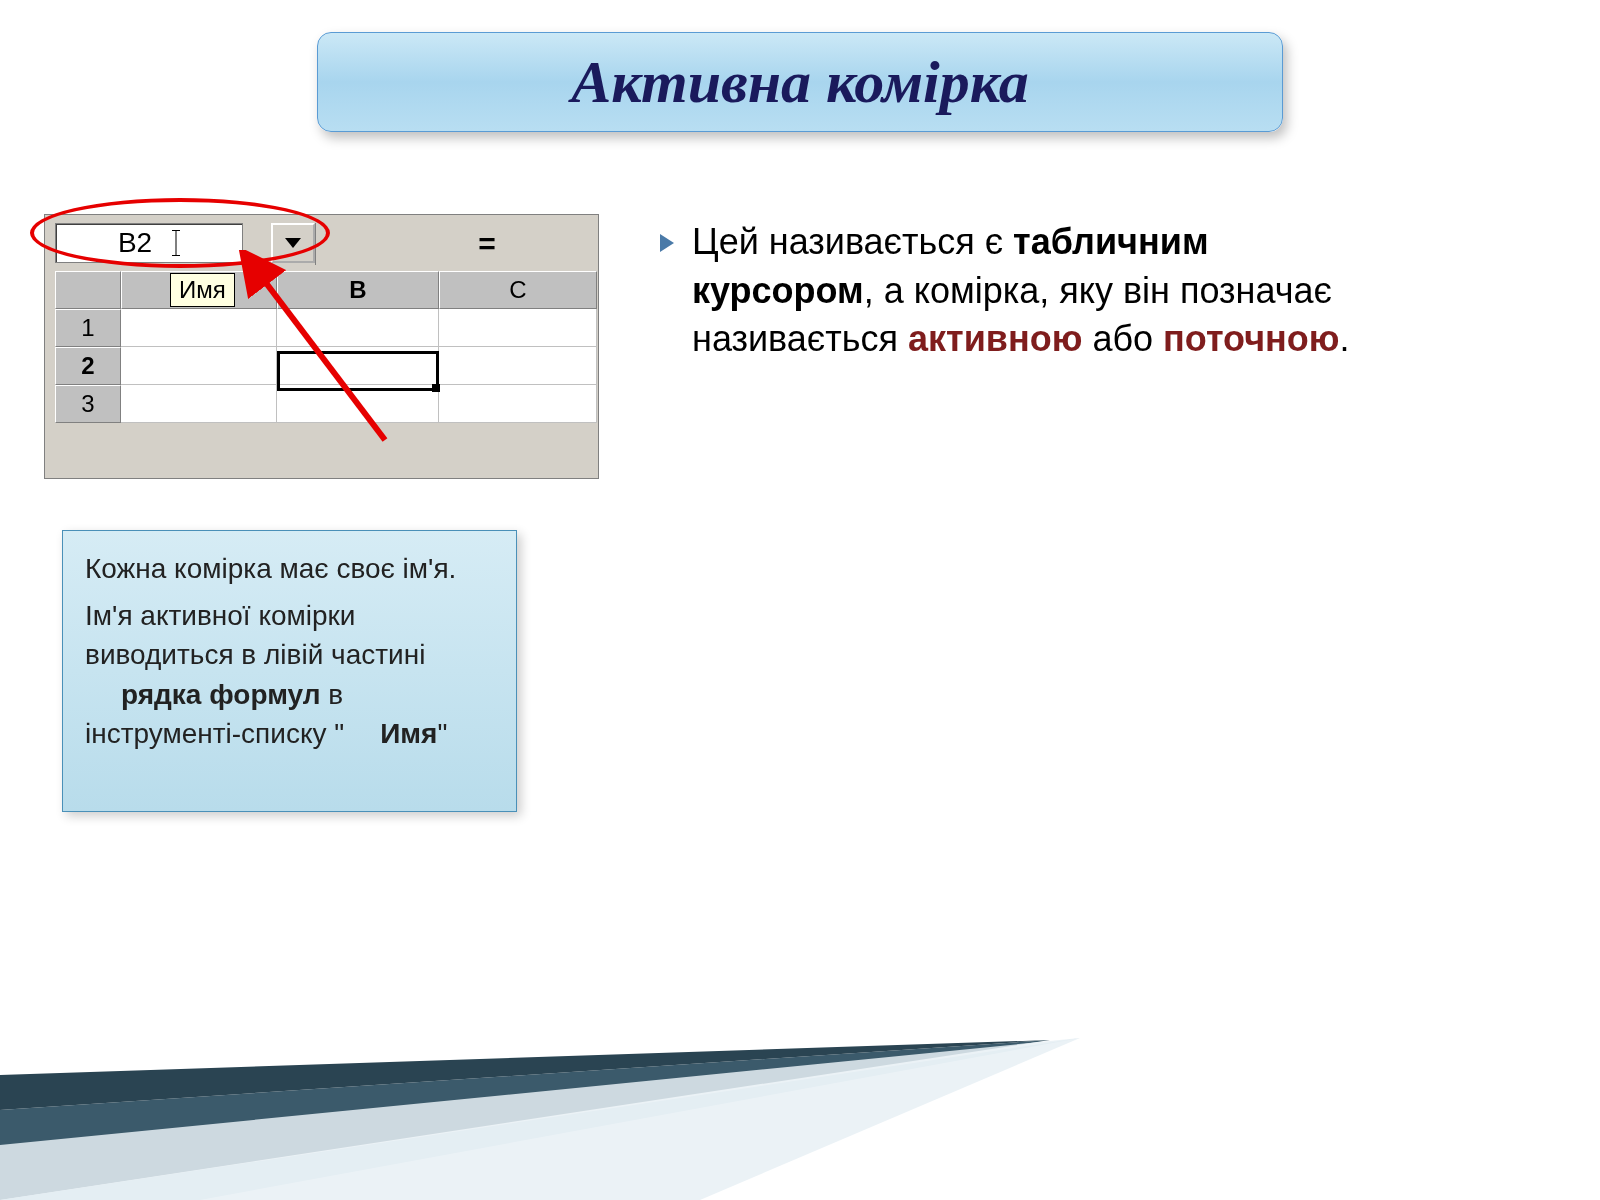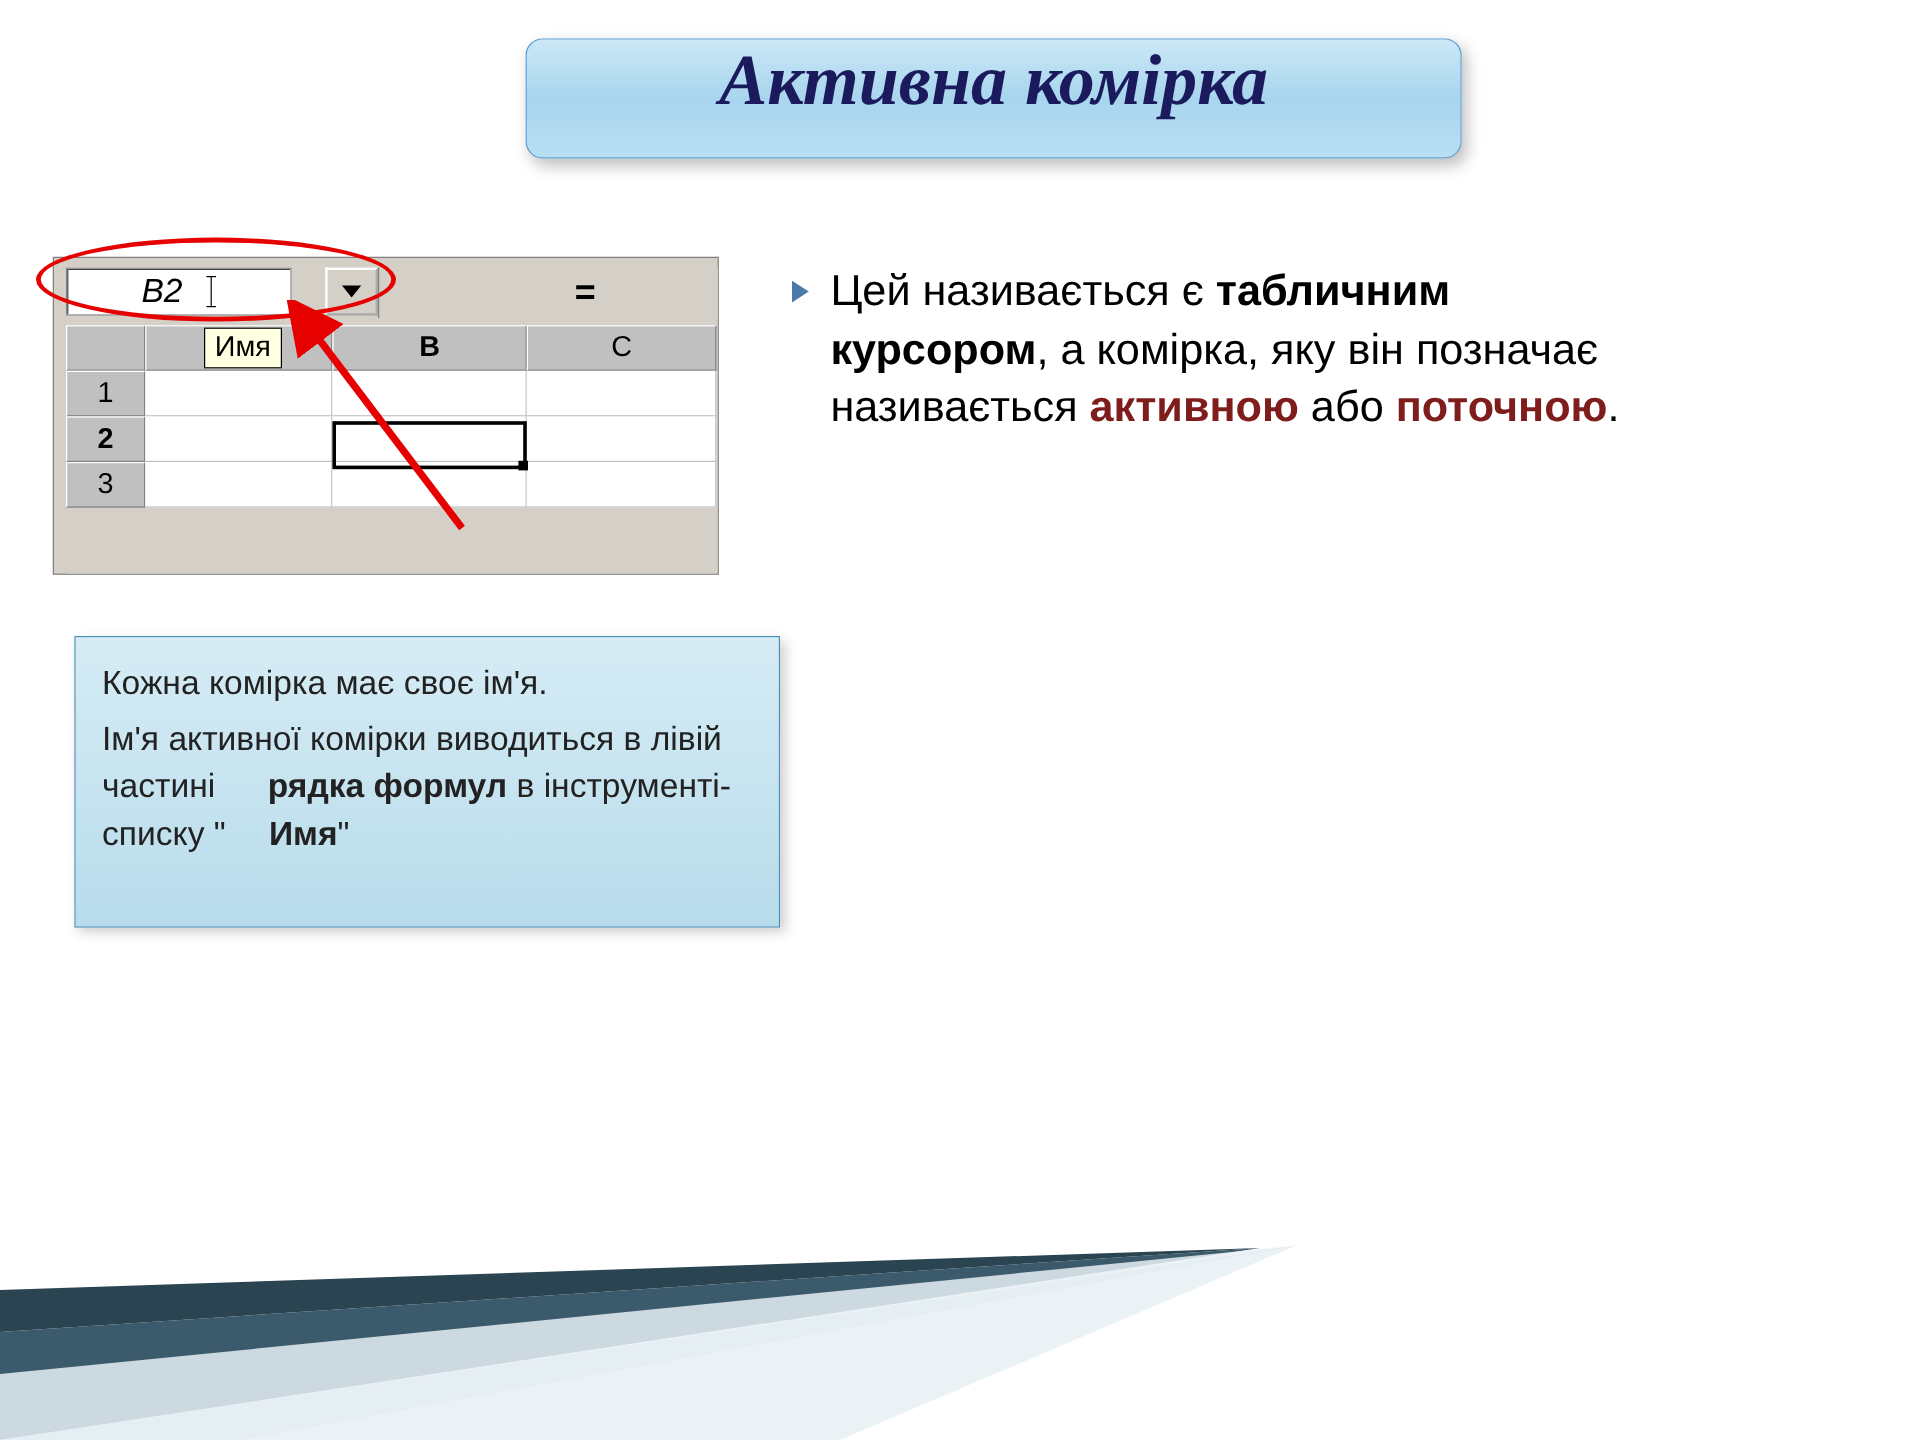"Активна комірка" .title-banner { align-items: none -> center; margin-left: 28px -> none; width: 780px -> 966px }
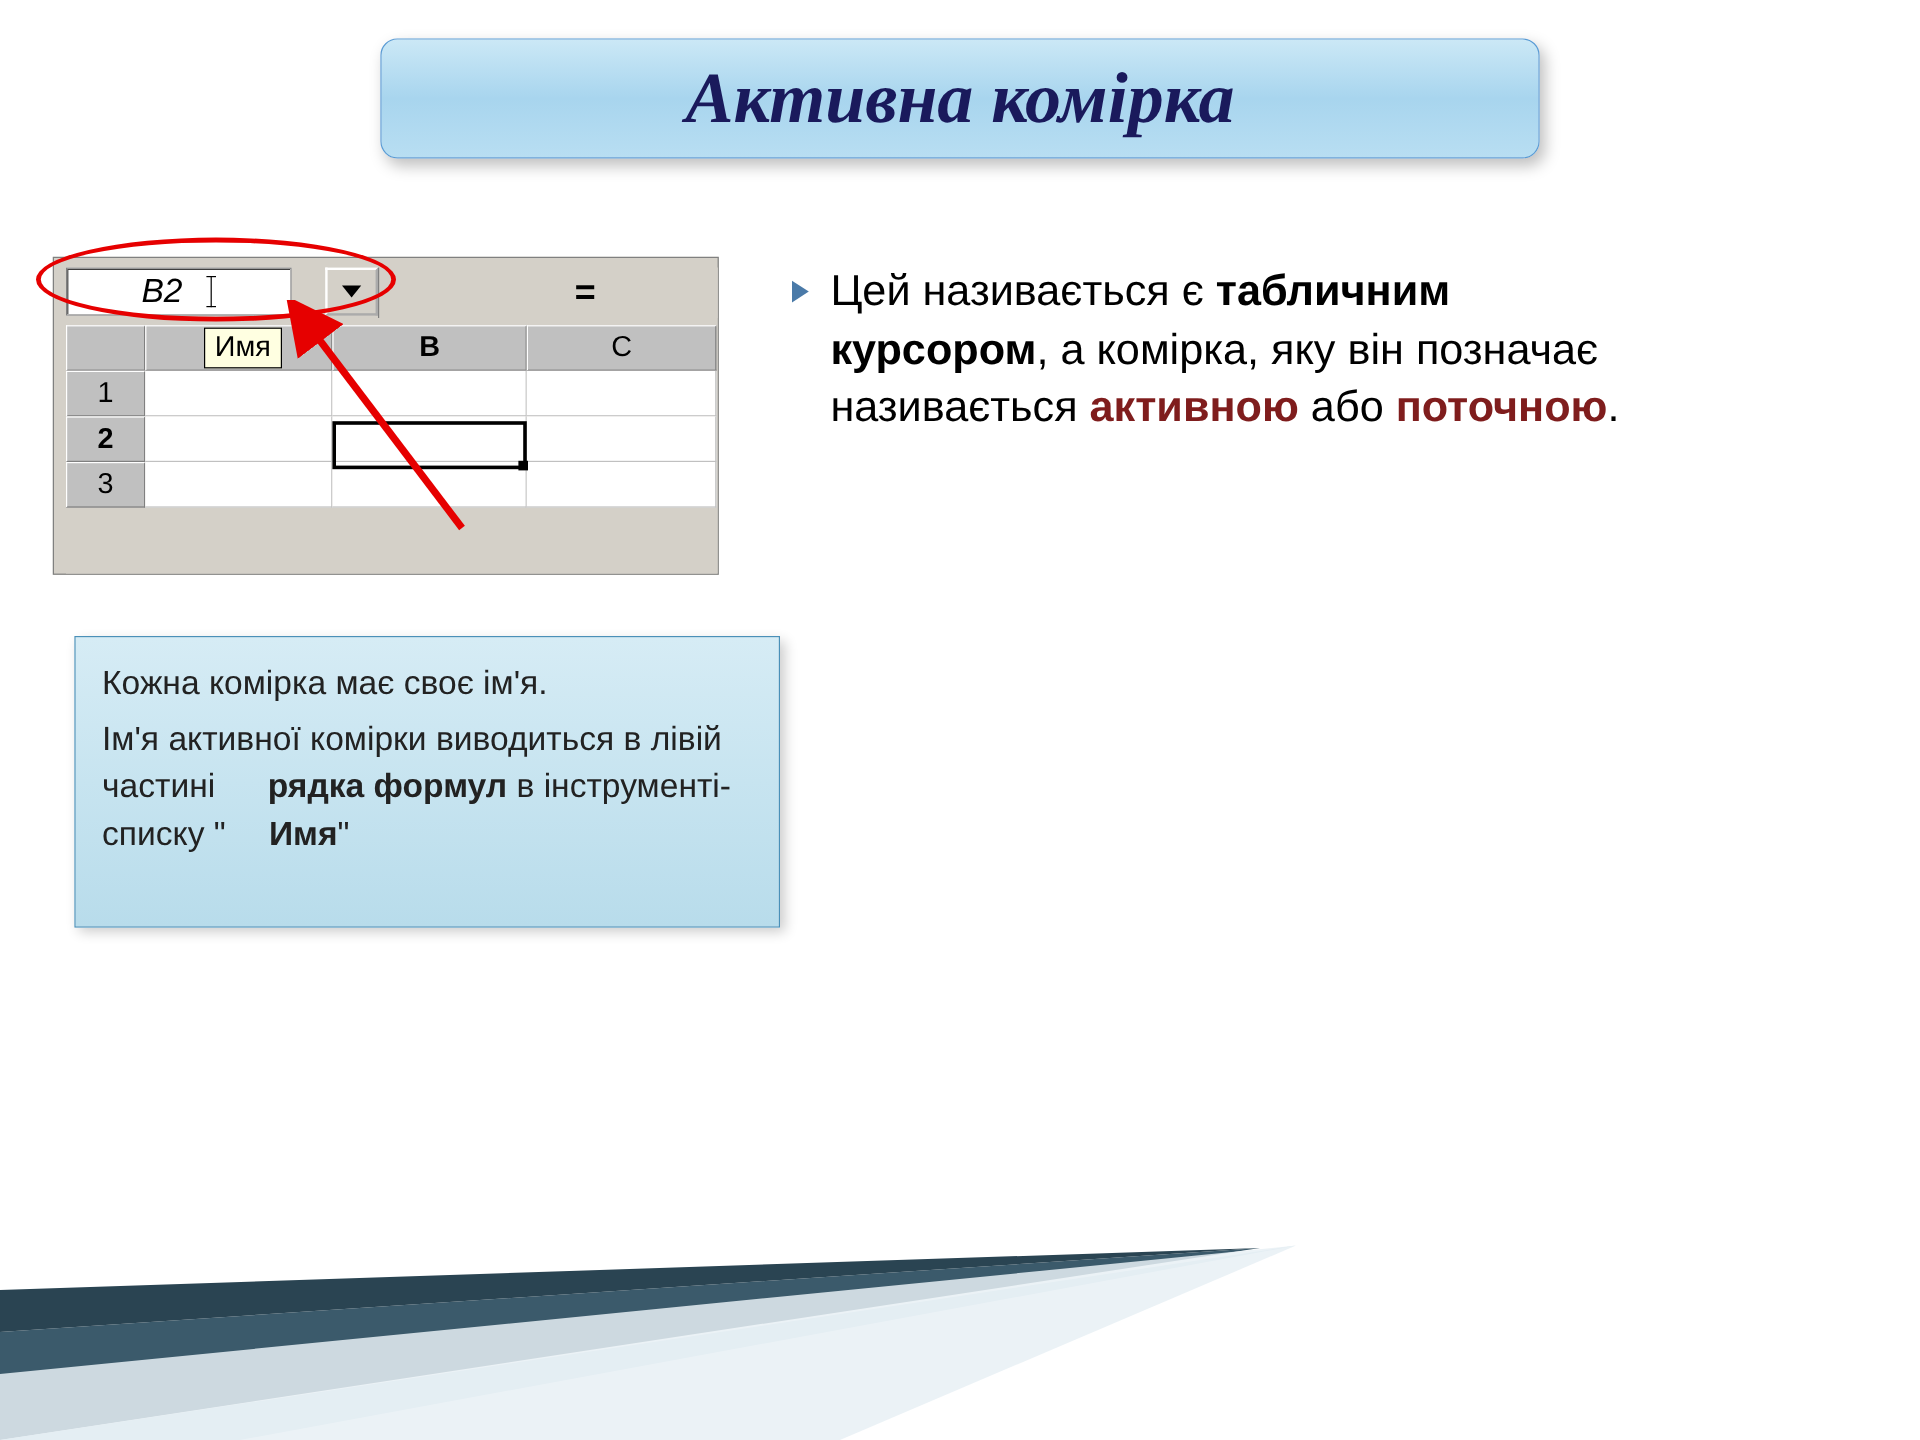"B2" .namebox-row { font-style: italic -> none }
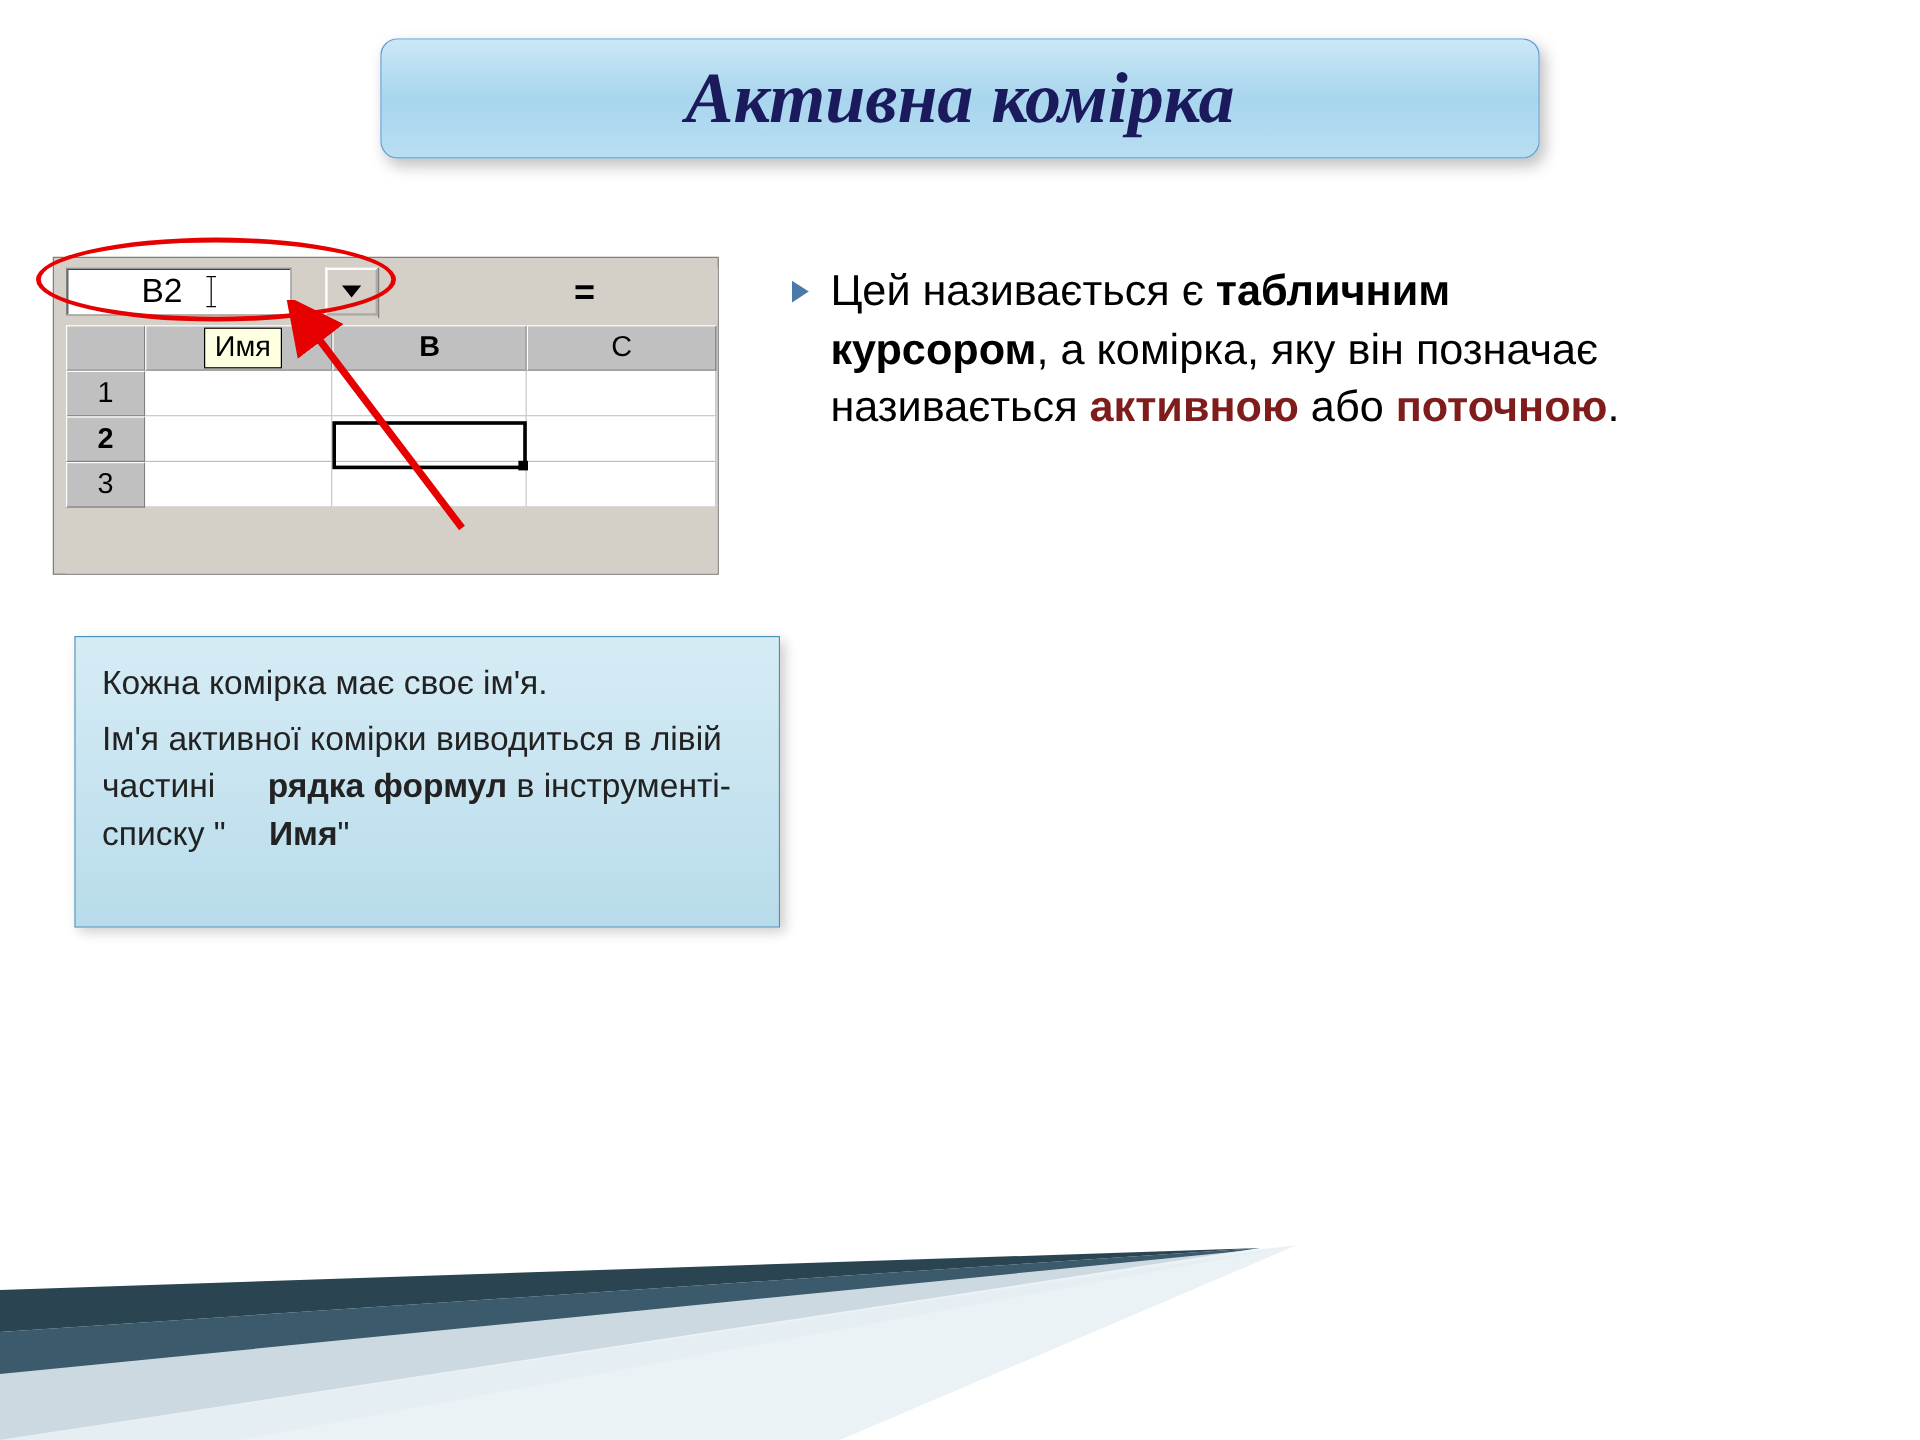"Кожна комірка має своє ім'я." .callout { width: 588px -> 455px }
